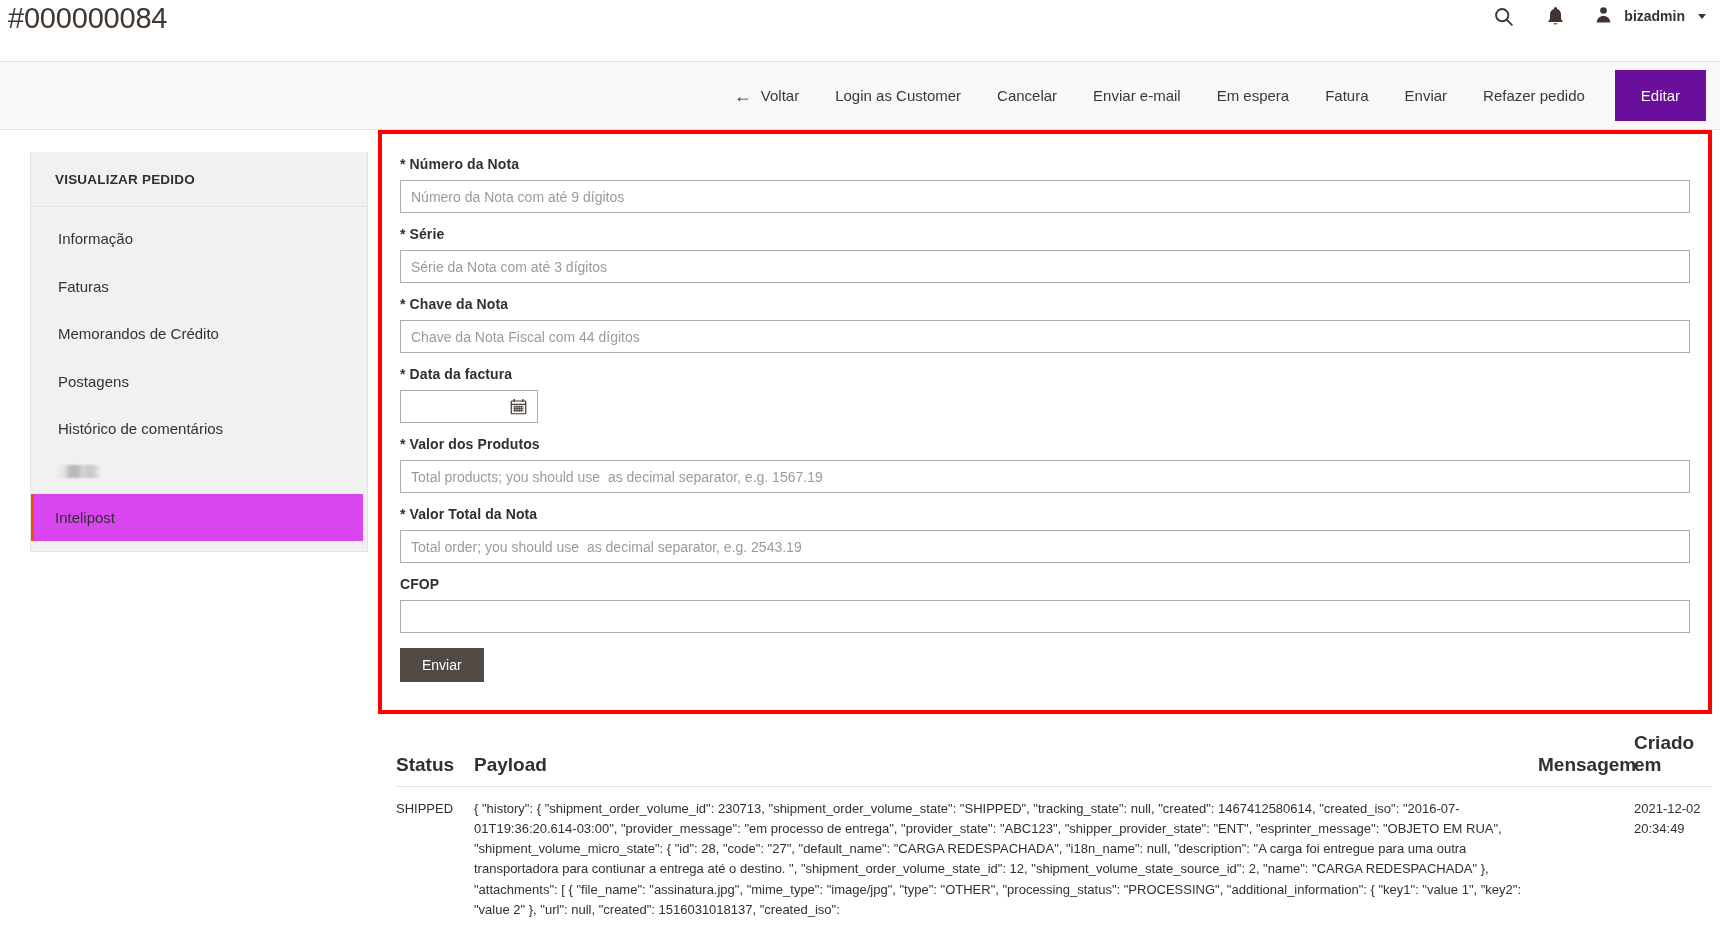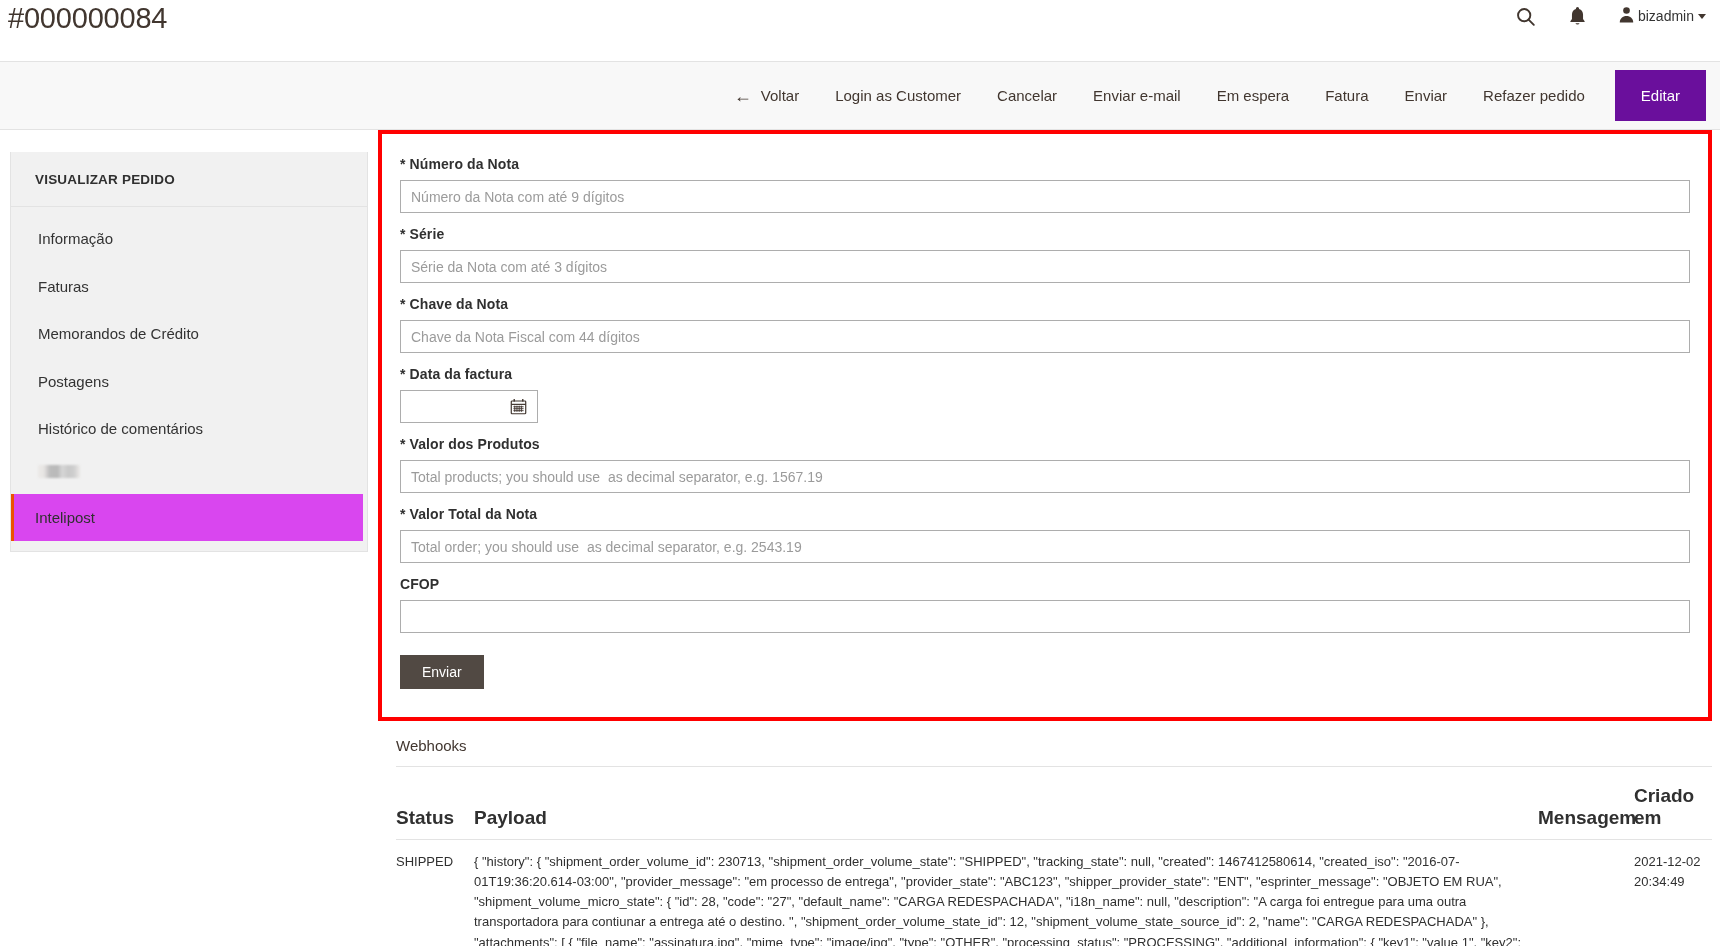"bizadmin" .admin-user { font-weight: none -> bold; gap: 2px -> 11px }
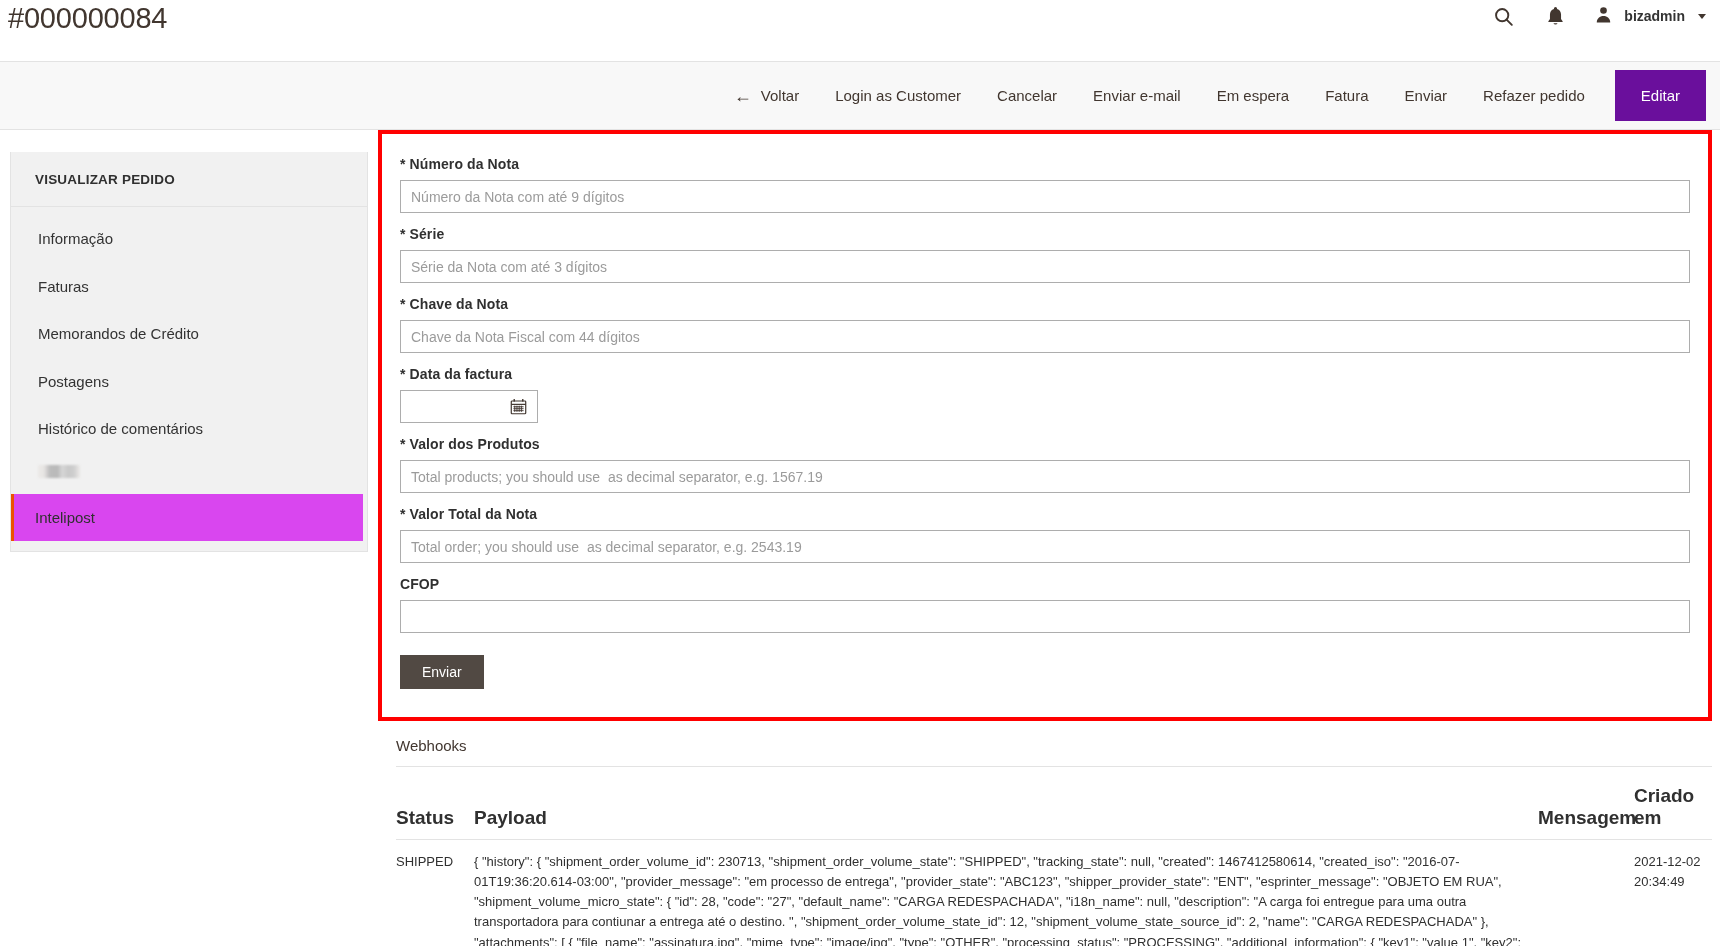"VISUALIZAR PEDIDO" .sidebar-inner { margin-left: none -> 20px }
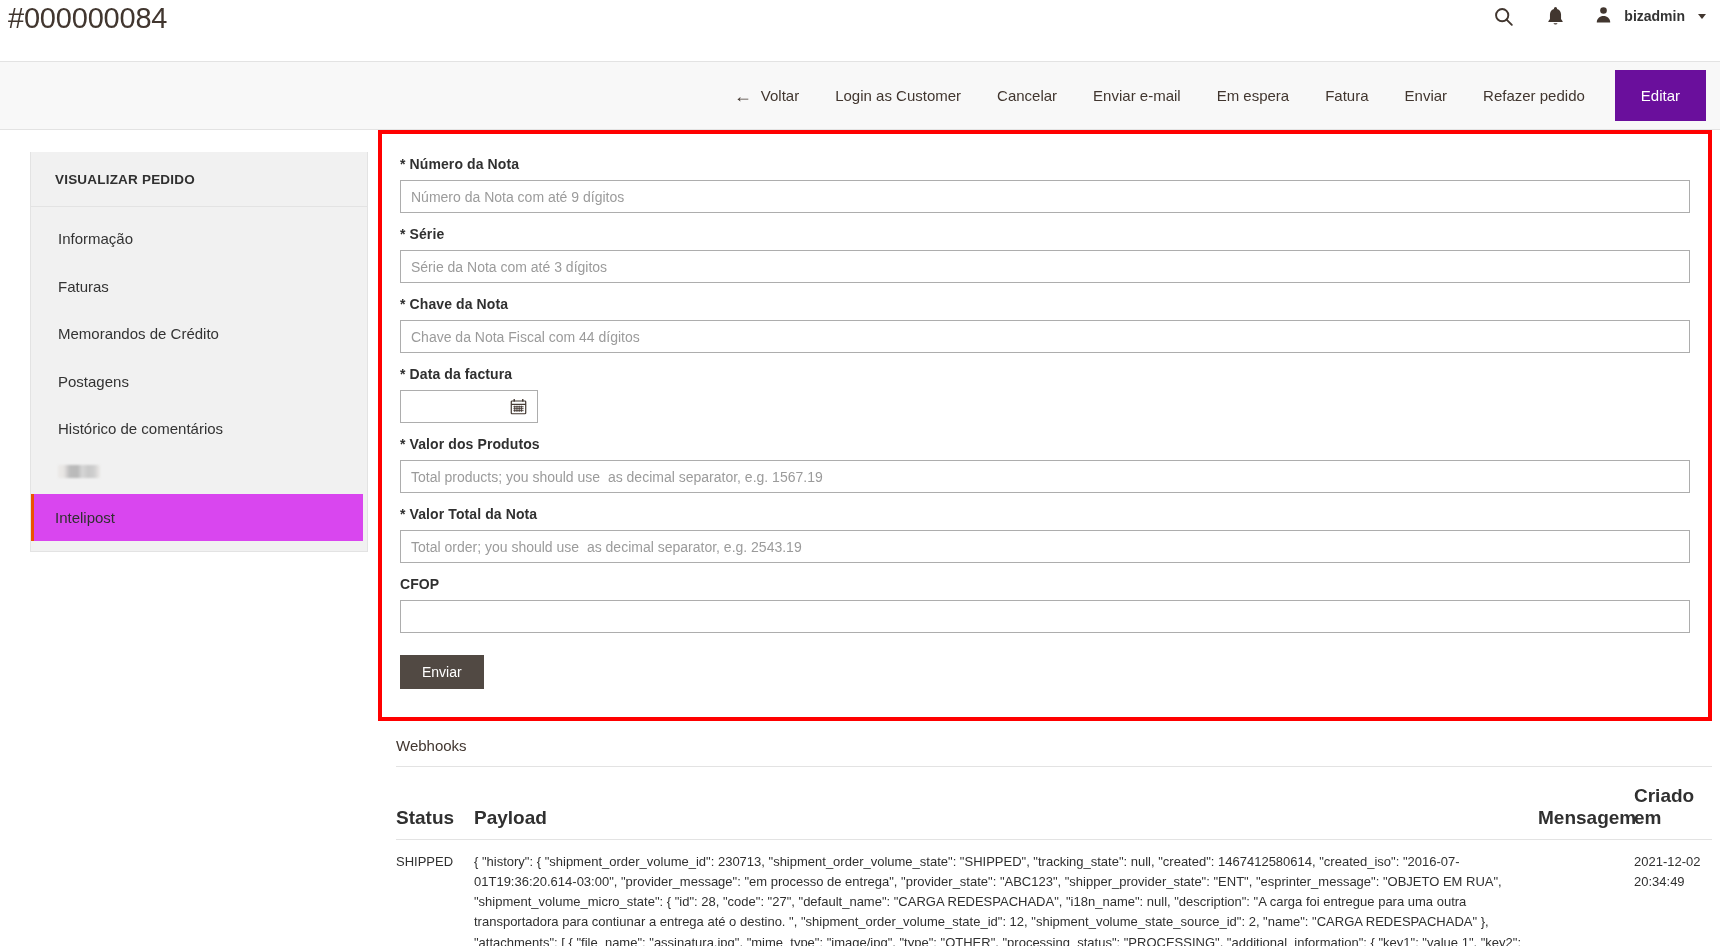"CFOP" .field:last-of-type { margin-bottom: 14px -> 7px }
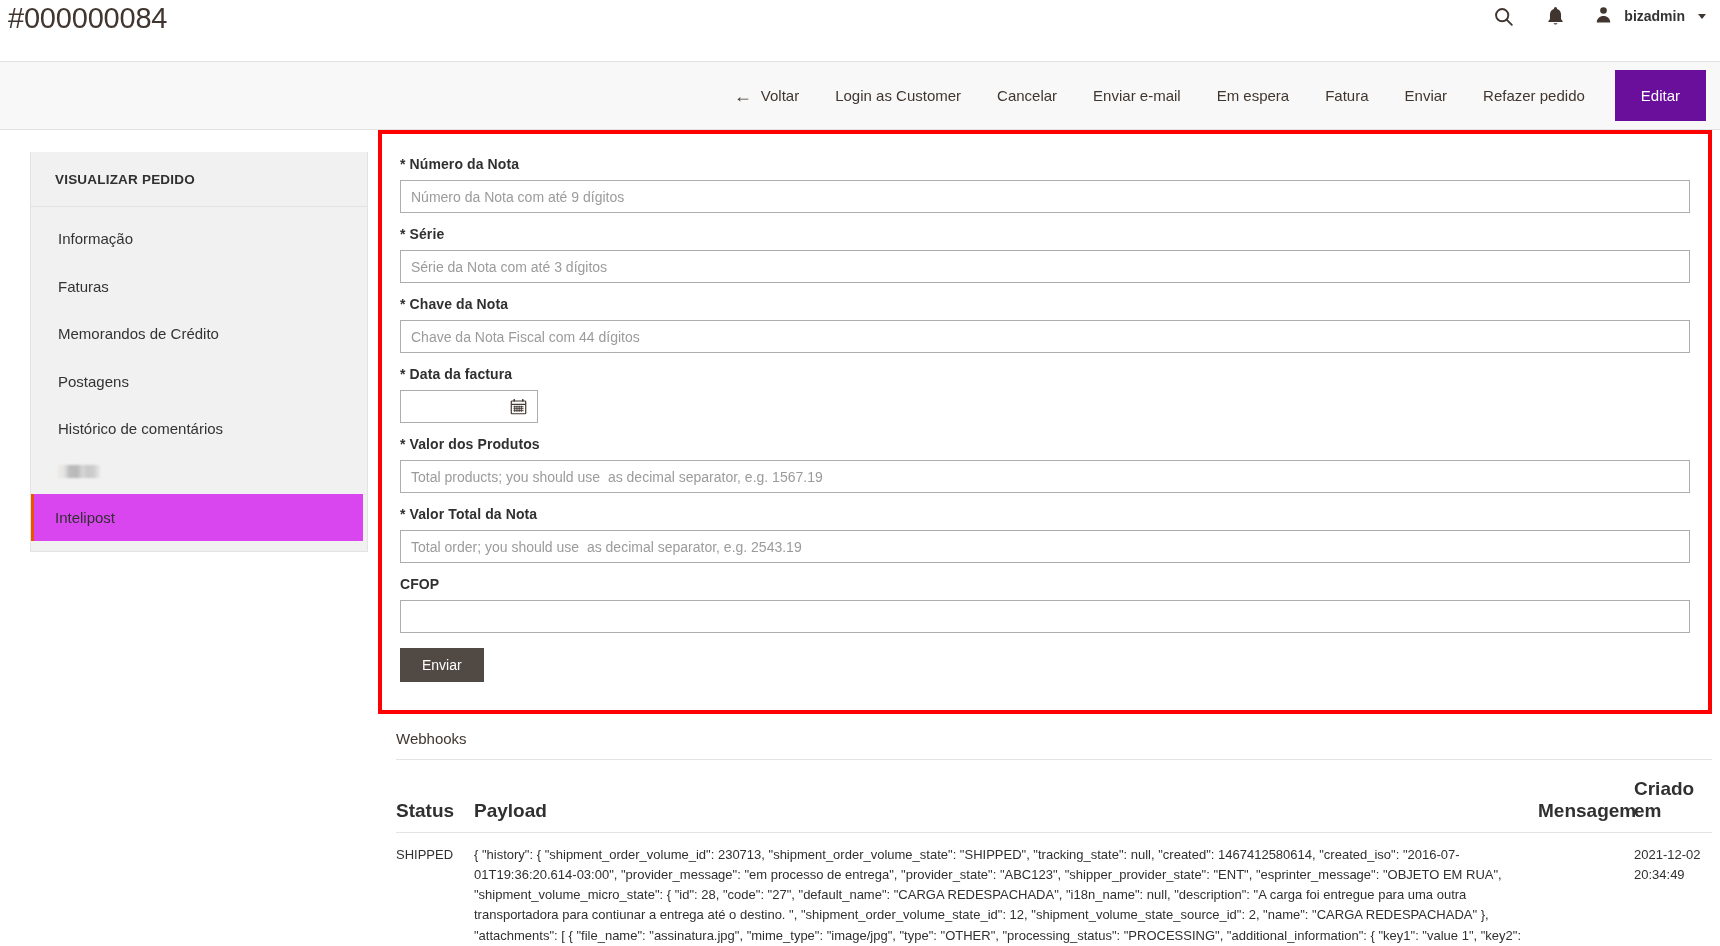"Webhooks" div.webhooks-title { html: <div>Webhooks</div> -> none }
